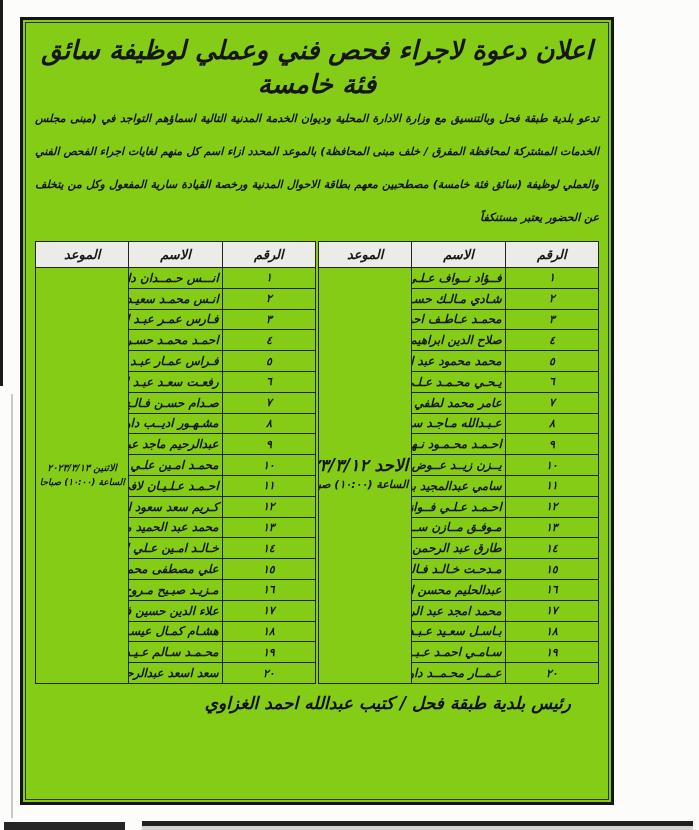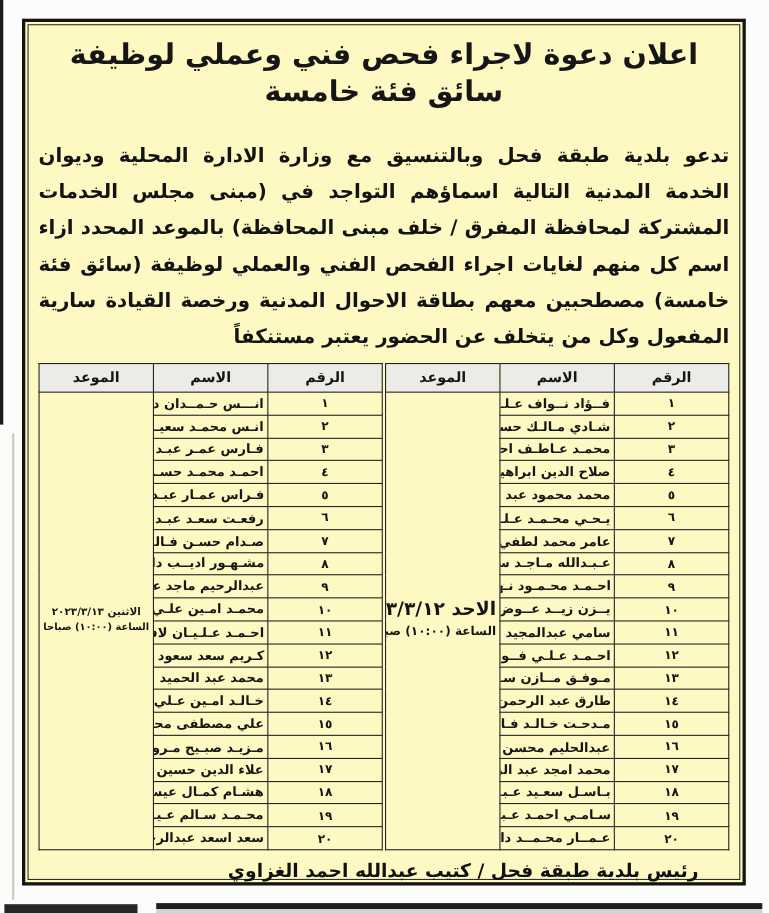"اعلان دعوة لاجراء فحص فني" .doc { background: #fef9c3 -> #84cc16; font-style: none -> italic; width: 658px -> 594px }
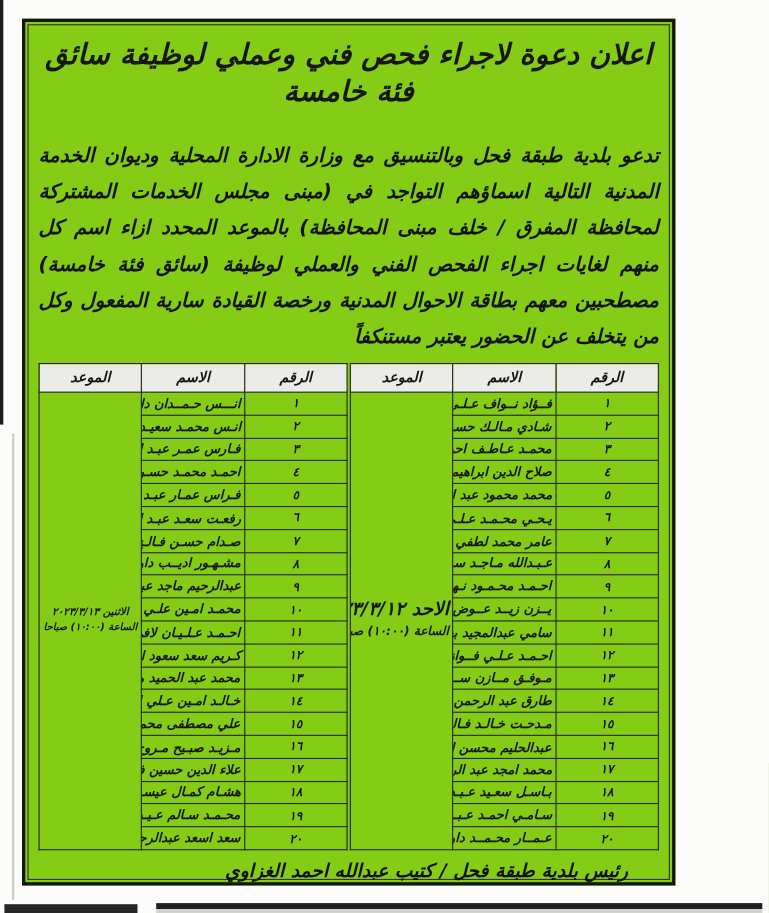"تدعو بلدية طبقة فحل وبالتنسيق" .body-text { font-size: 18px -> 11px; margin-top: 24px -> 1px }
